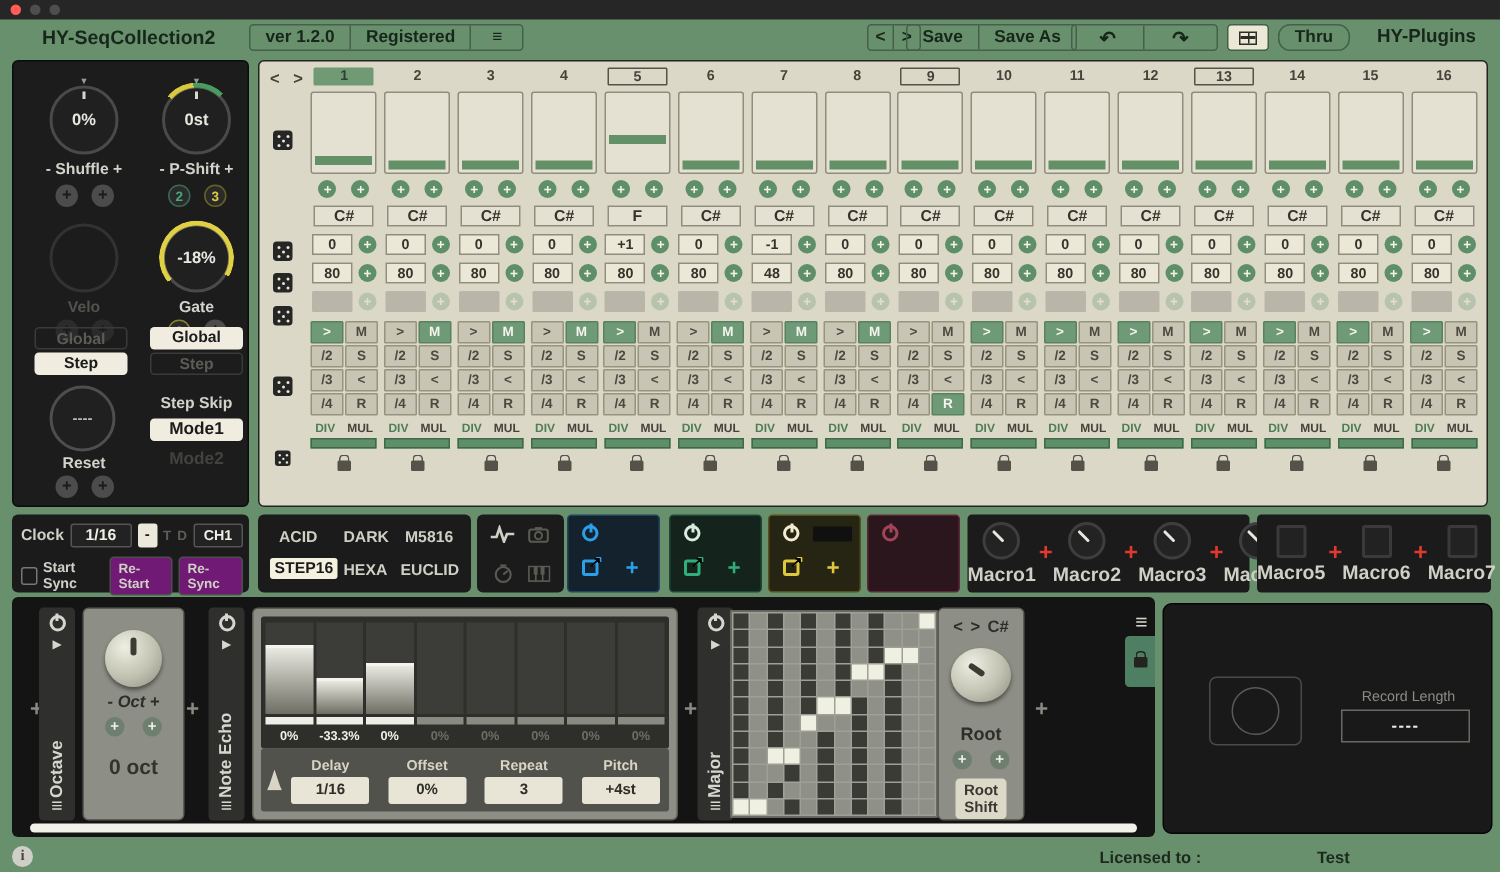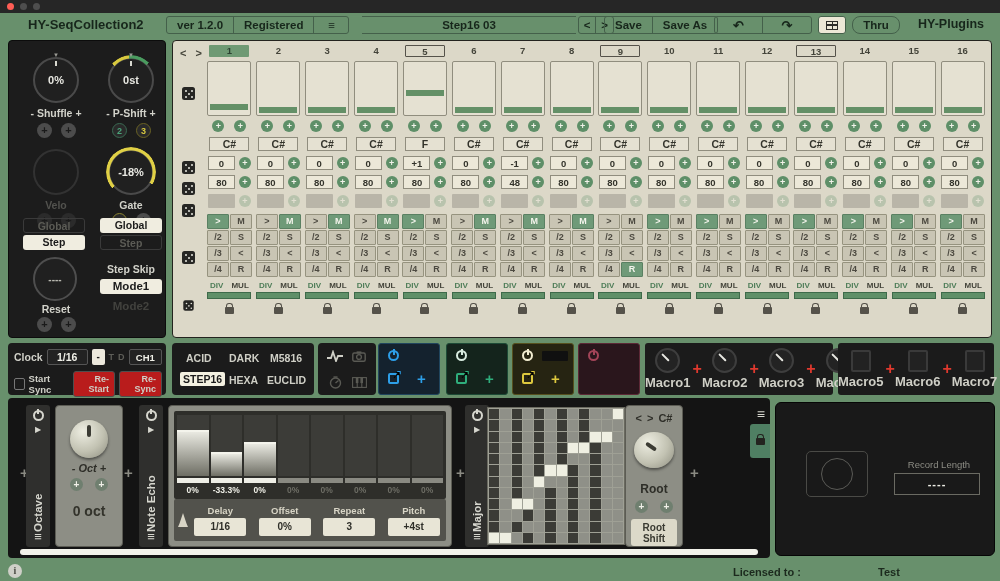"Step16 03" div.hdr-item { html: <div>Step16 03</div> -> none }
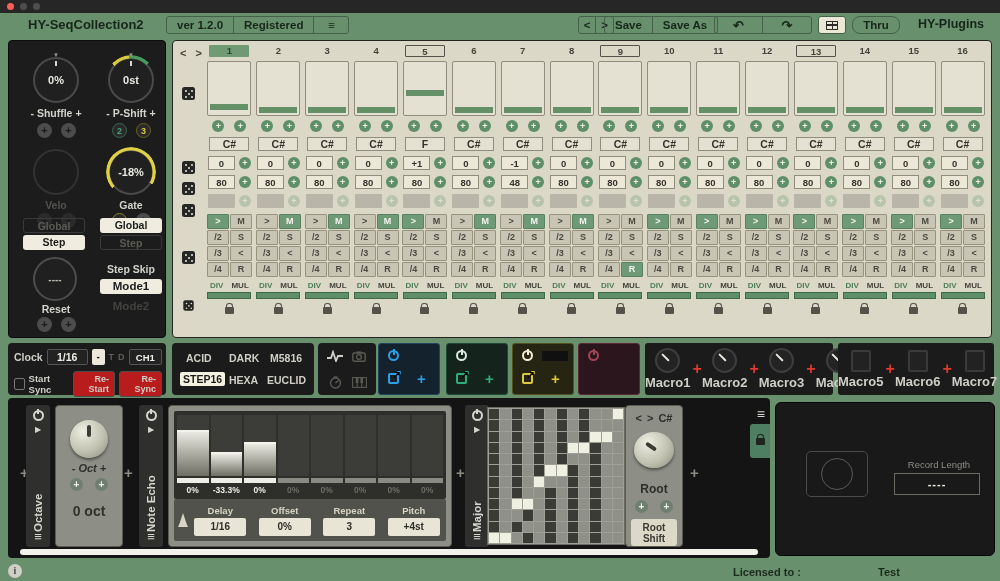"Re-Start" .ck-btn { background: #b91c1c -> #701a75; text-align: right -> none }
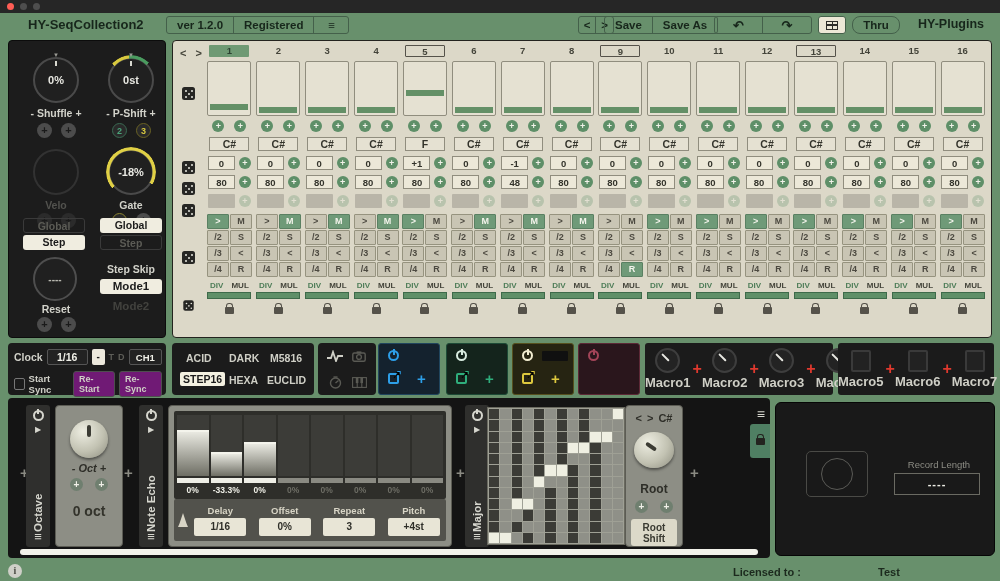"Root Shift" .rootshift { width: 46px -> 34px }
